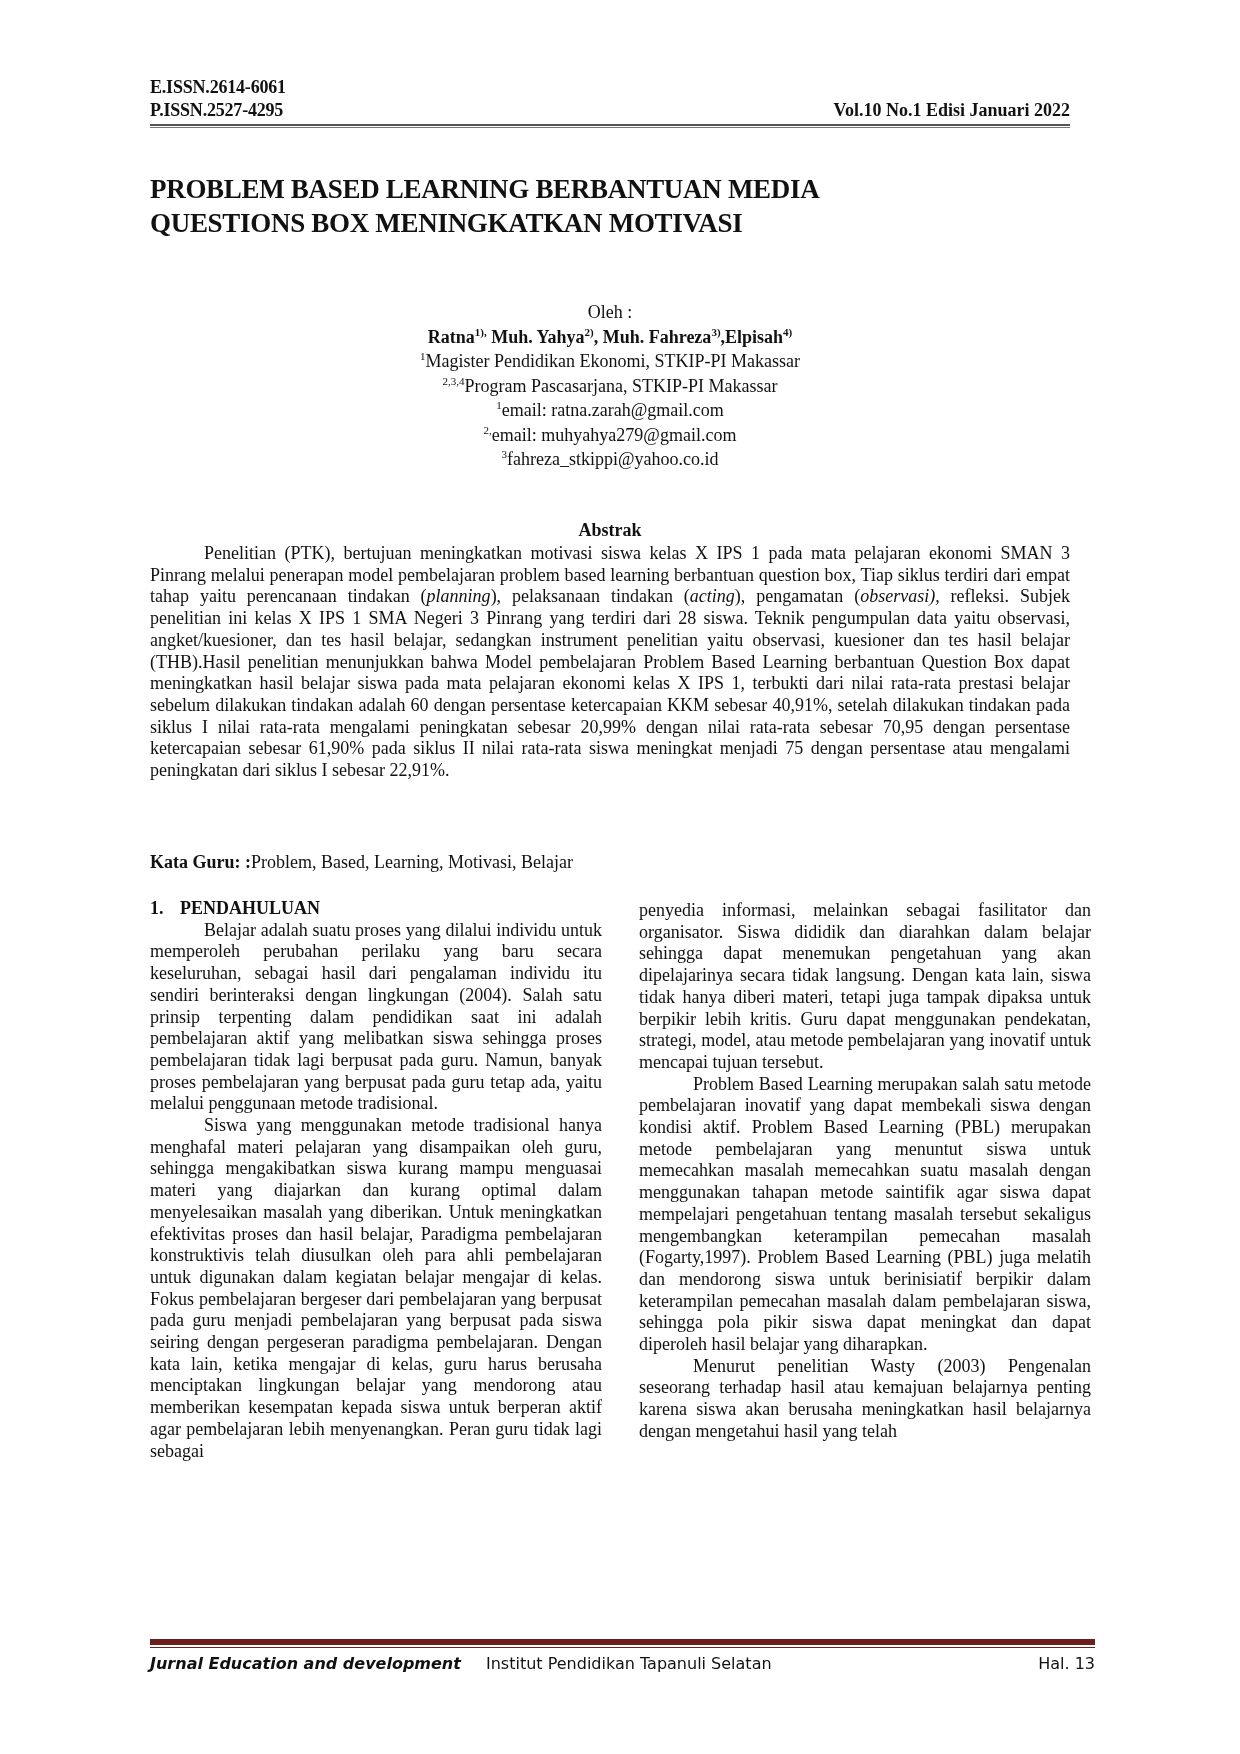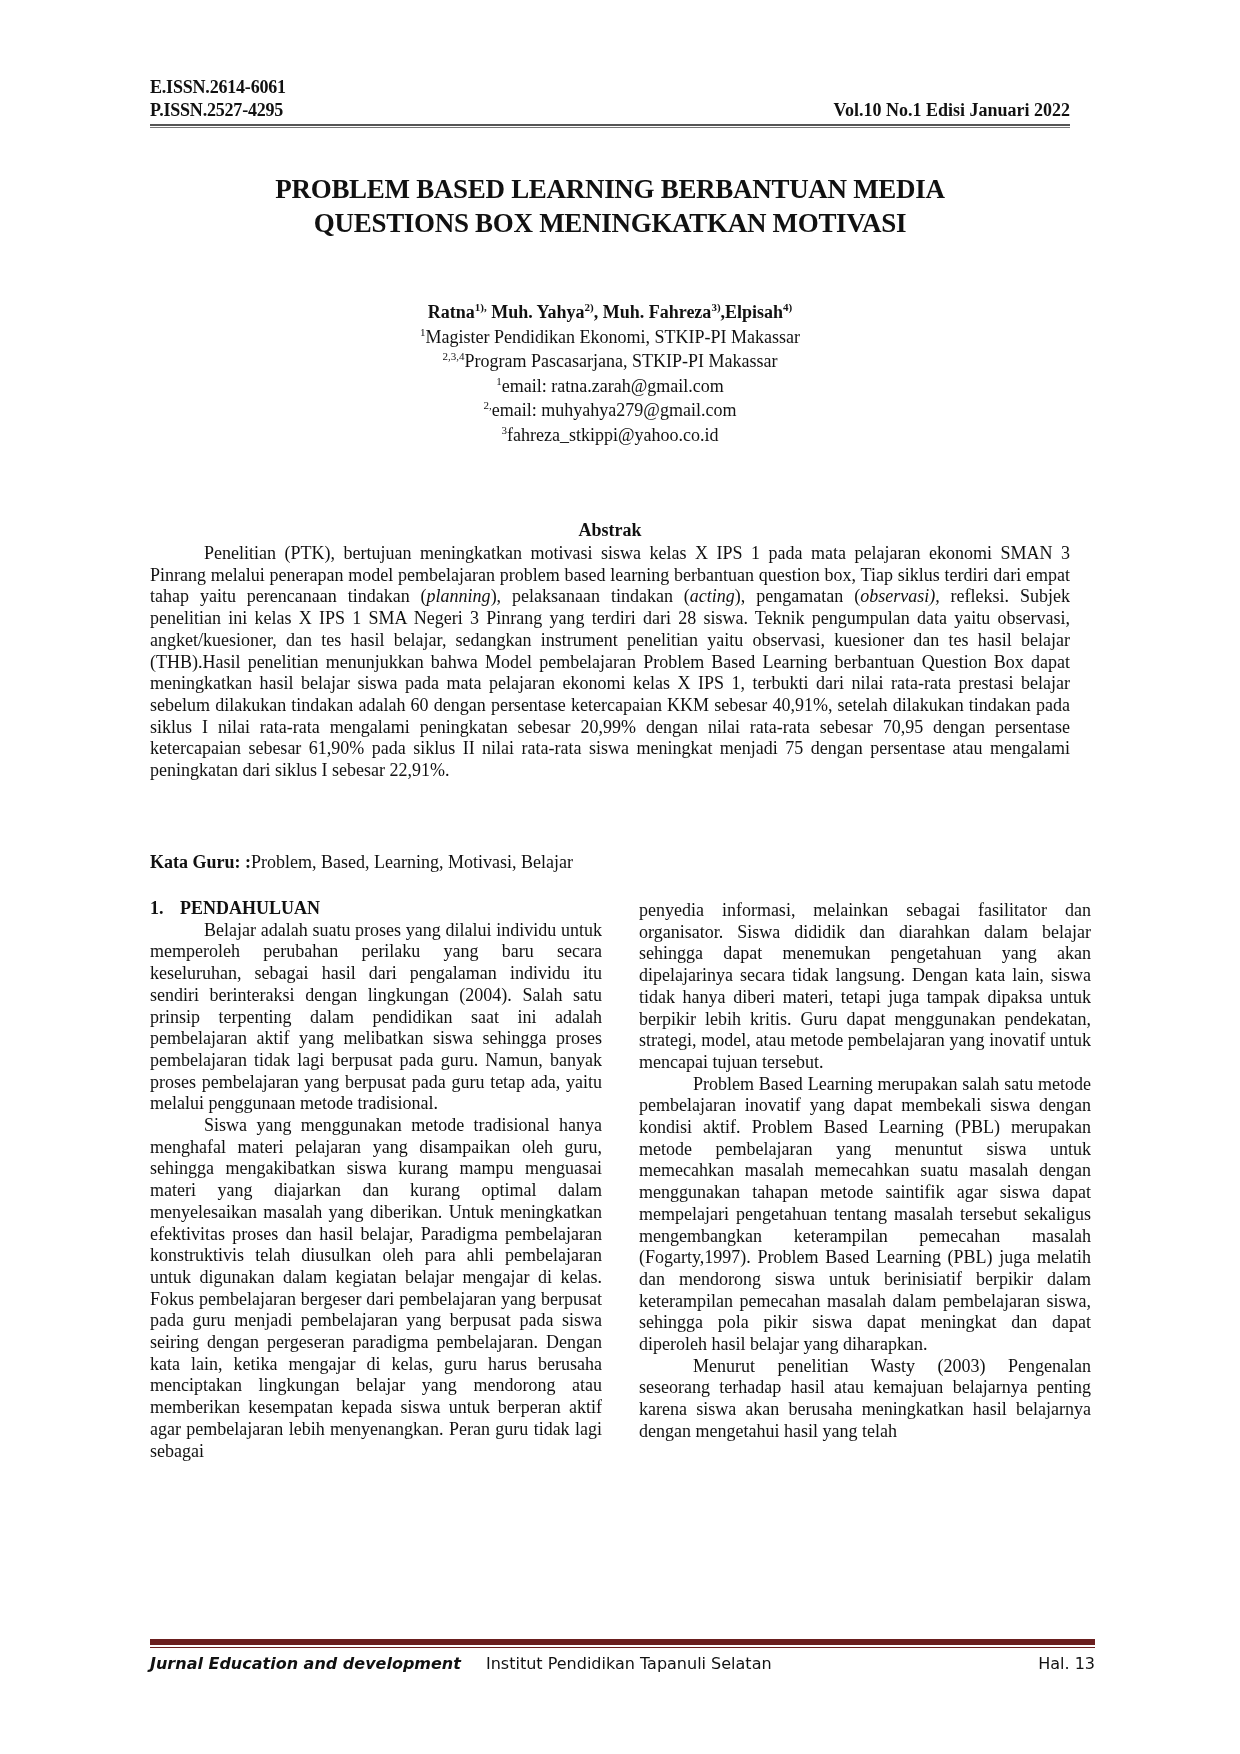"PROBLEM BASED LEARNING BERBANTUAN MEDIA" .title { text-align: center -> none }
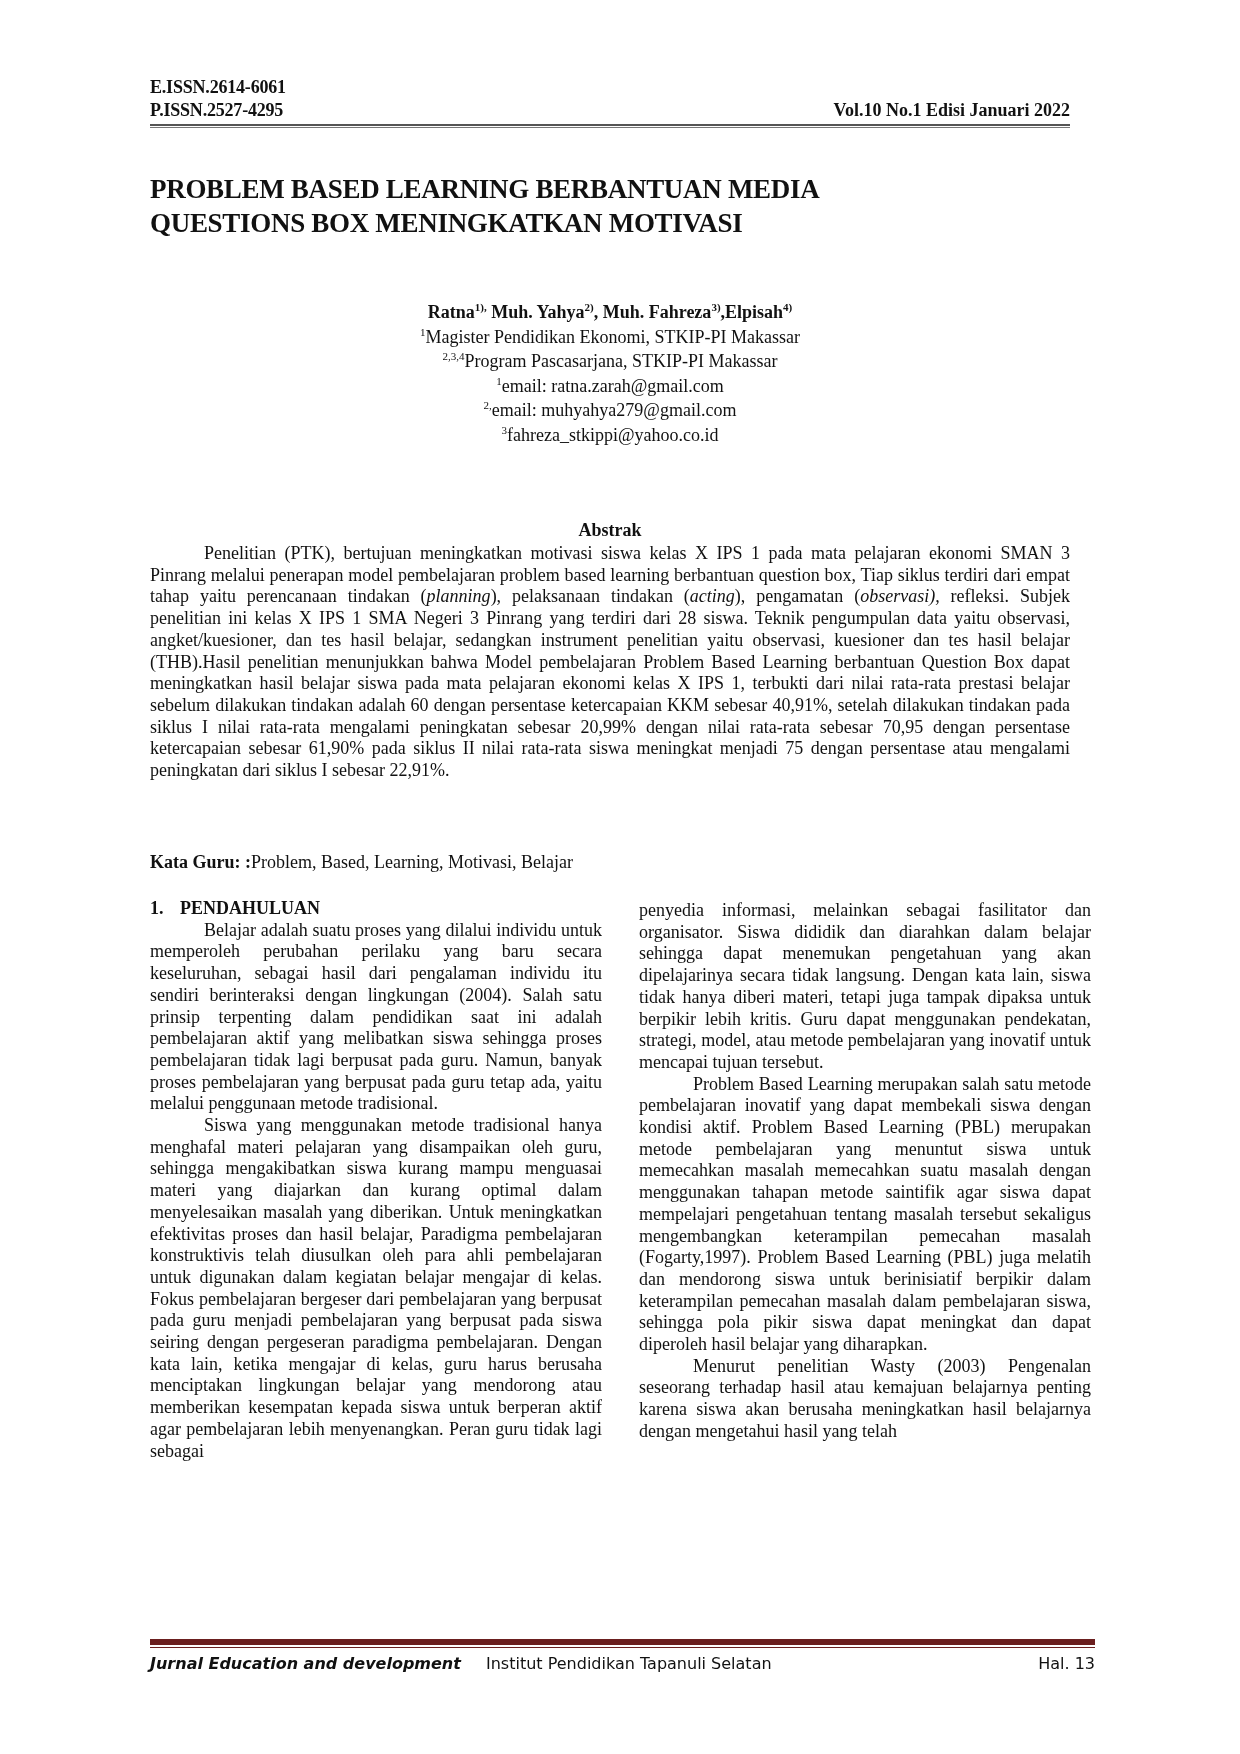"Oleh :" div { html: none -> <div>Oleh :</div> }
